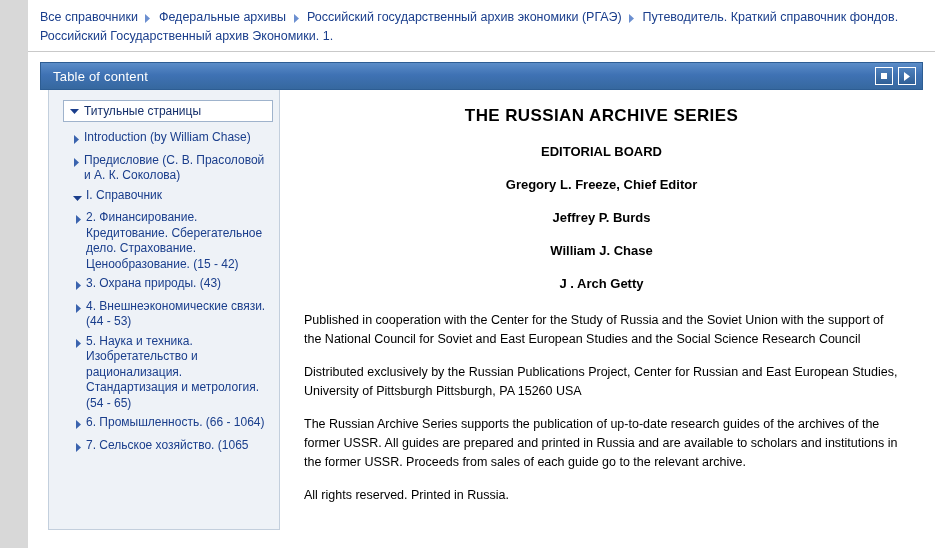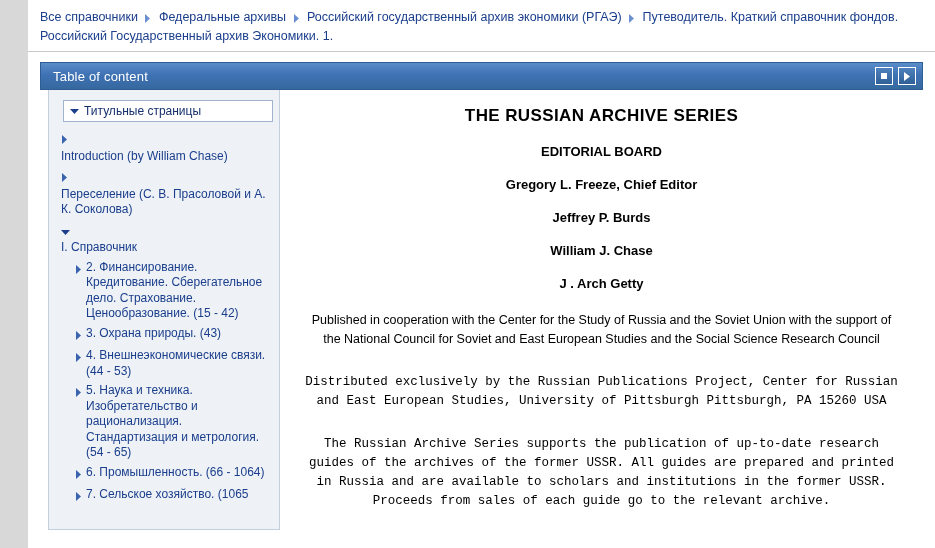"Introduction (by William Chase)" .lvl1 { flex-direction: column -> none; padding-left: 12px -> 24px }
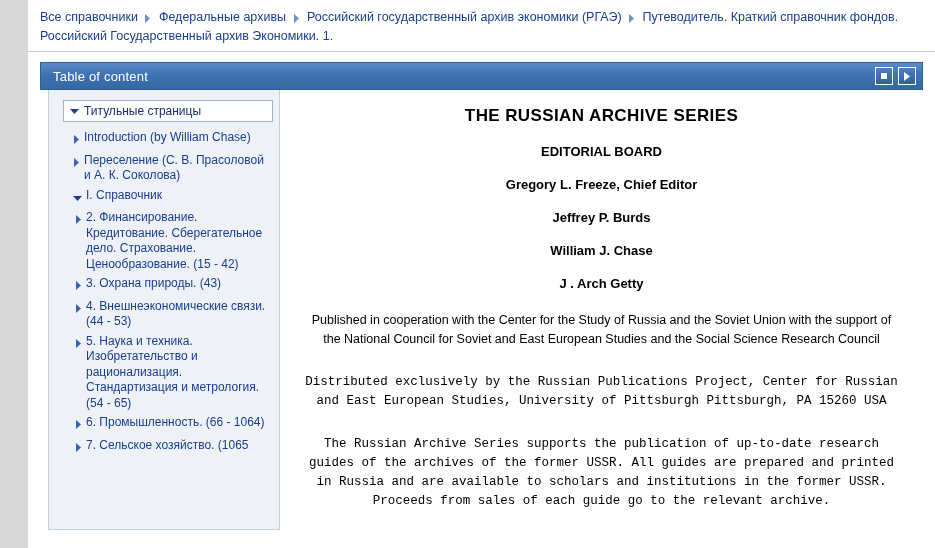"Переселение (С. В. Прасоловой и" span.lbl { text: Переселение -> Предисловие }
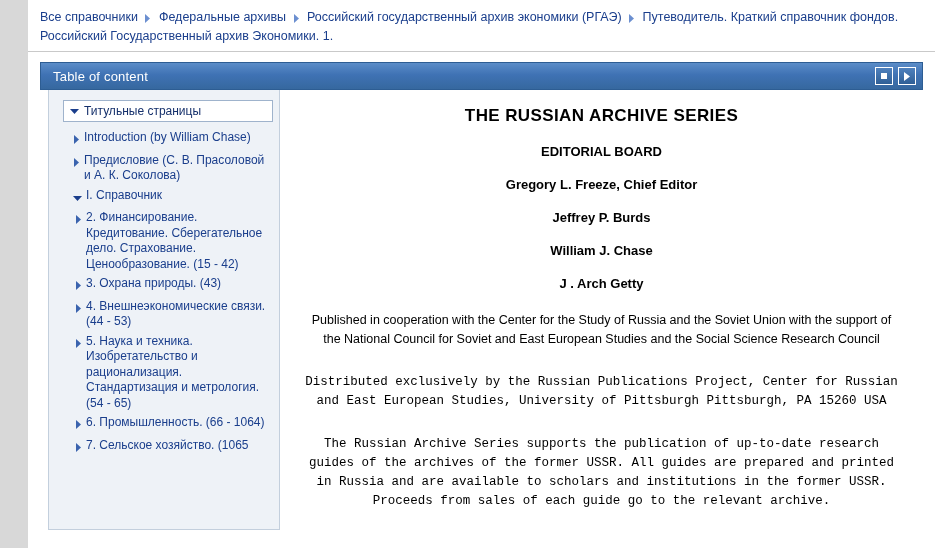"Published in cooperation with the" .doc-p { text-align: center -> none }
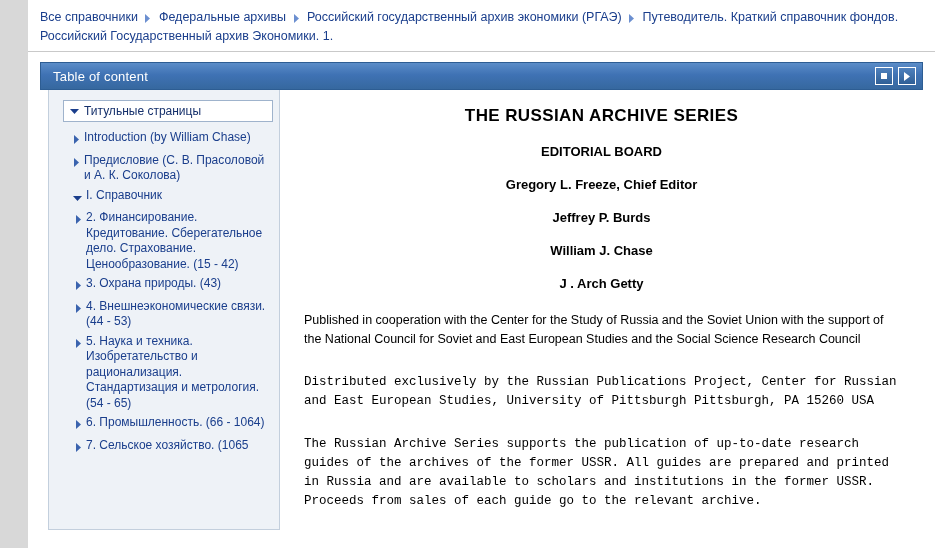"Distributed exclusively by the Russian" .doc-p.tight { font-family: Liberation Mono, monospace -> none; margin-top: 24px -> 14px }
